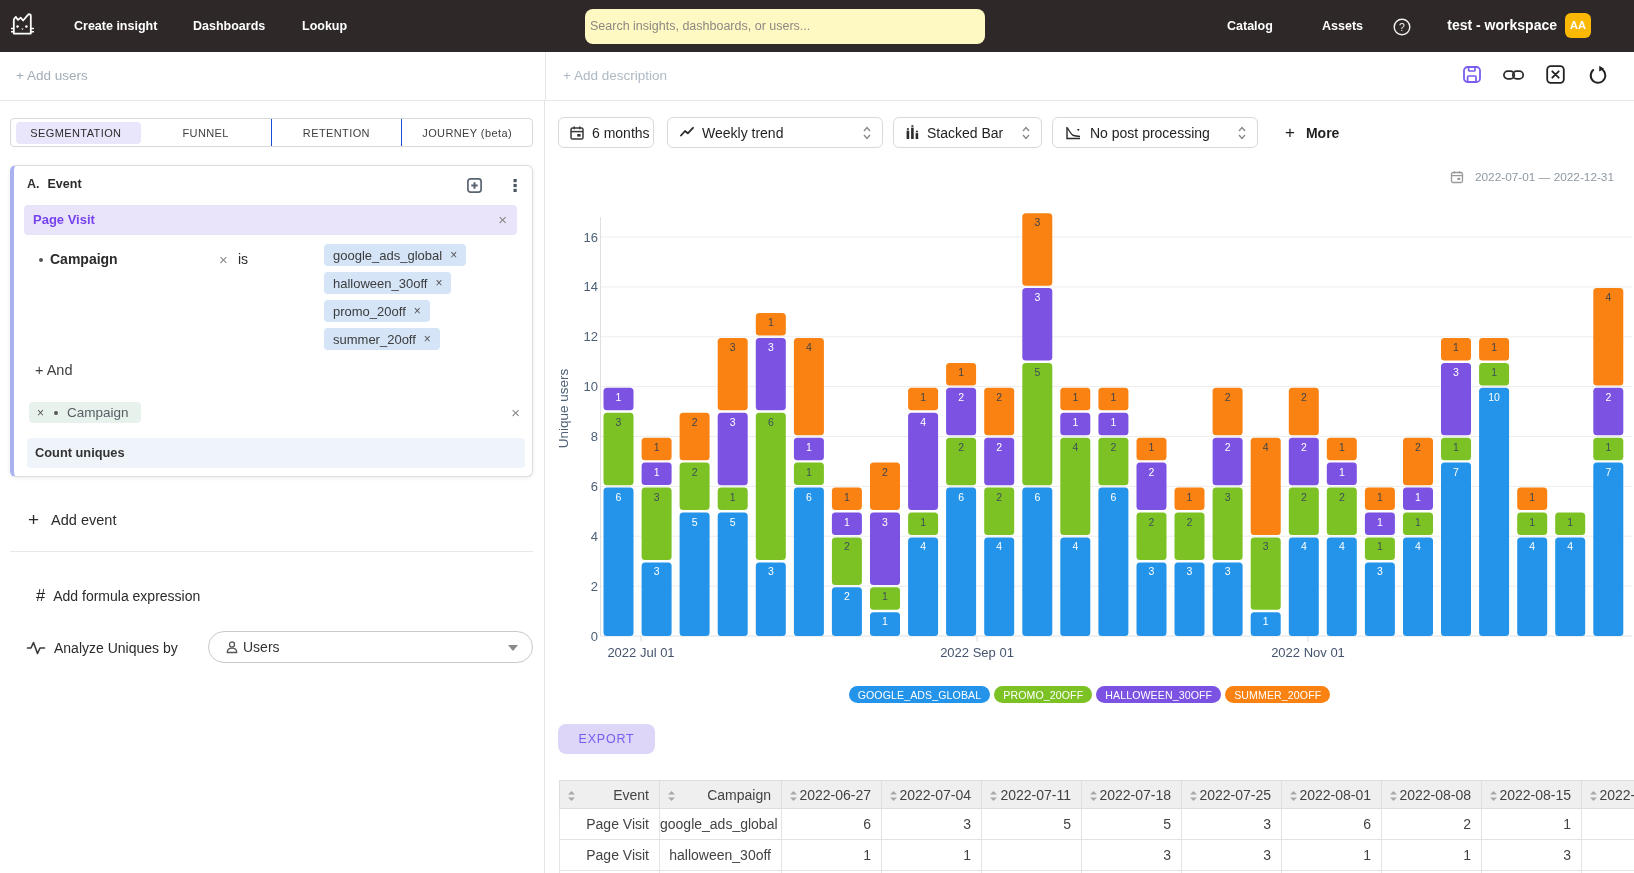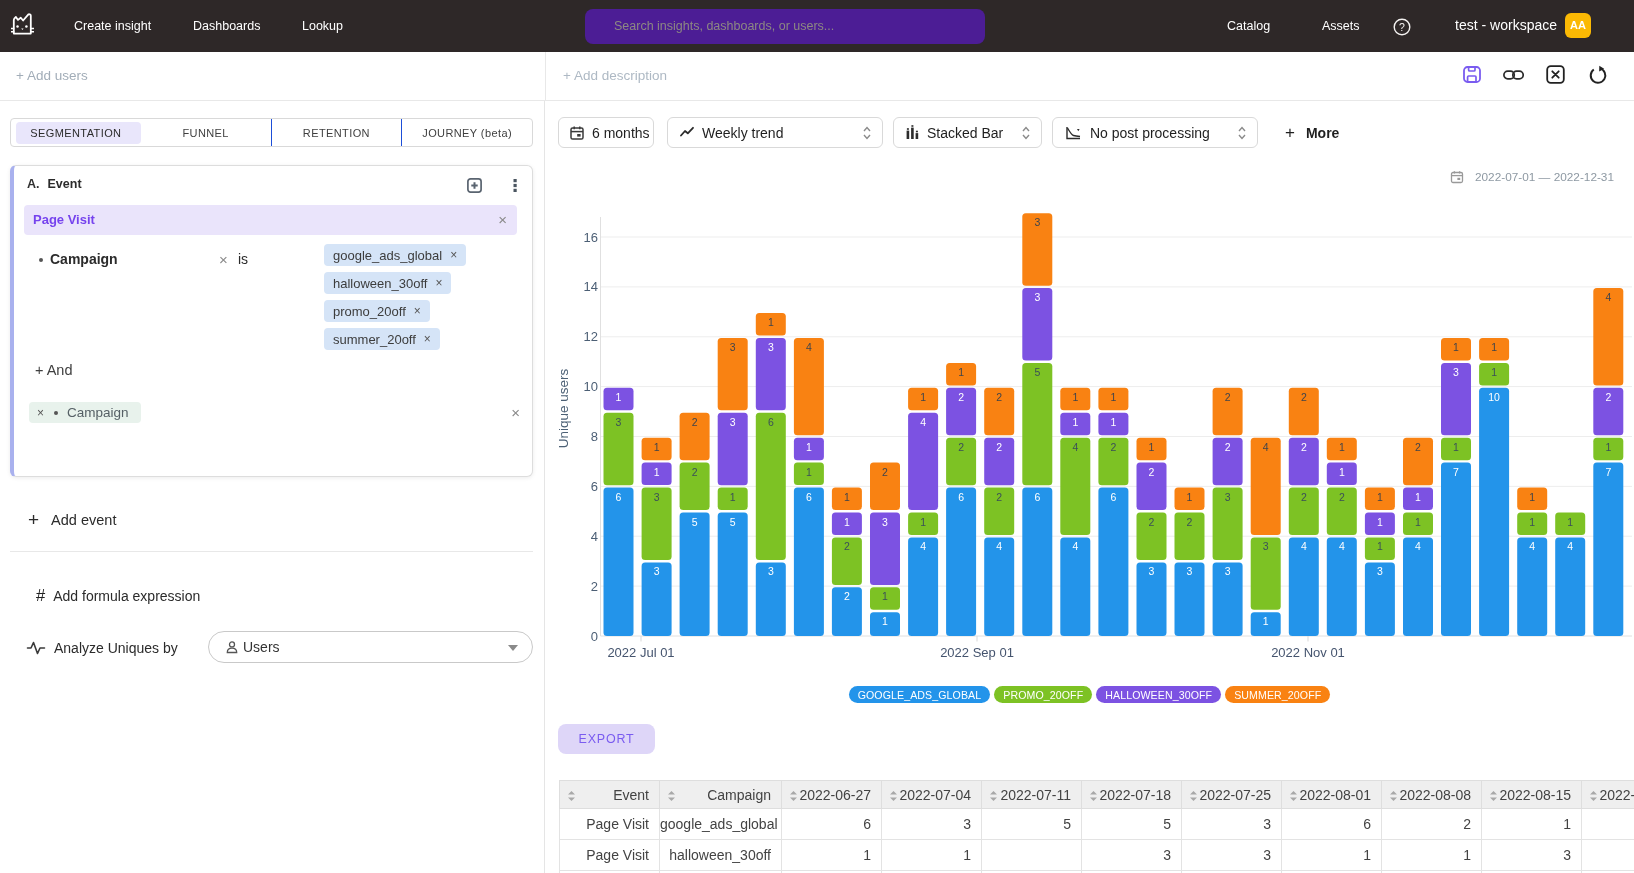"Create insight" .navlink { font-weight: 400 -> 700 }
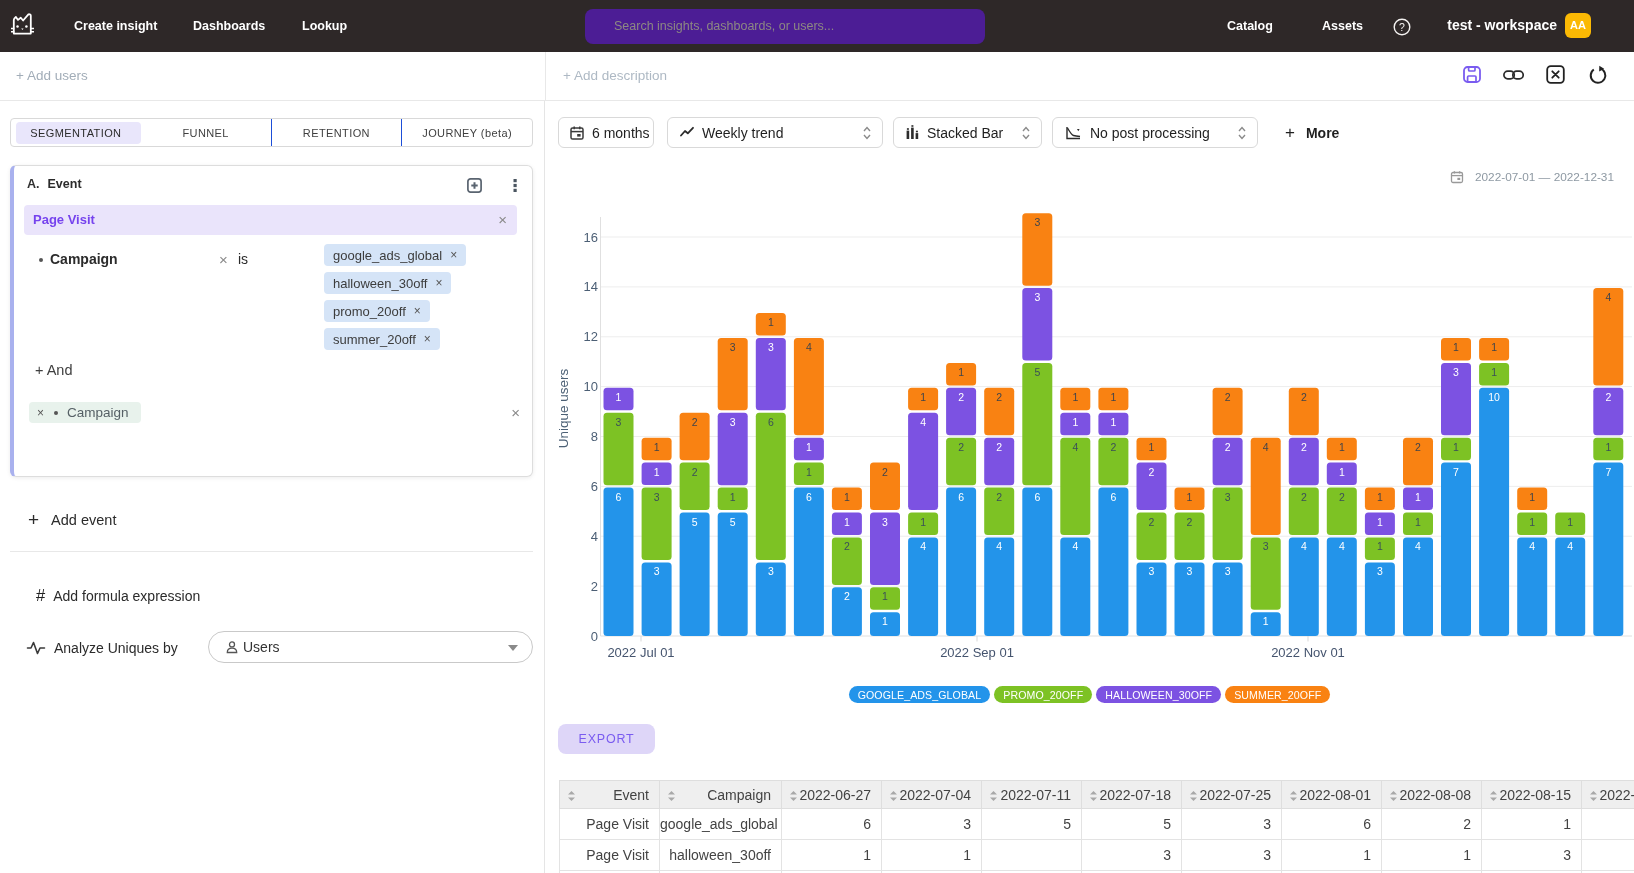"Search insights, dashboards, or users..." .search { background: #4c1d95 -> #fef9c3; padding-left: 29px -> 5px }
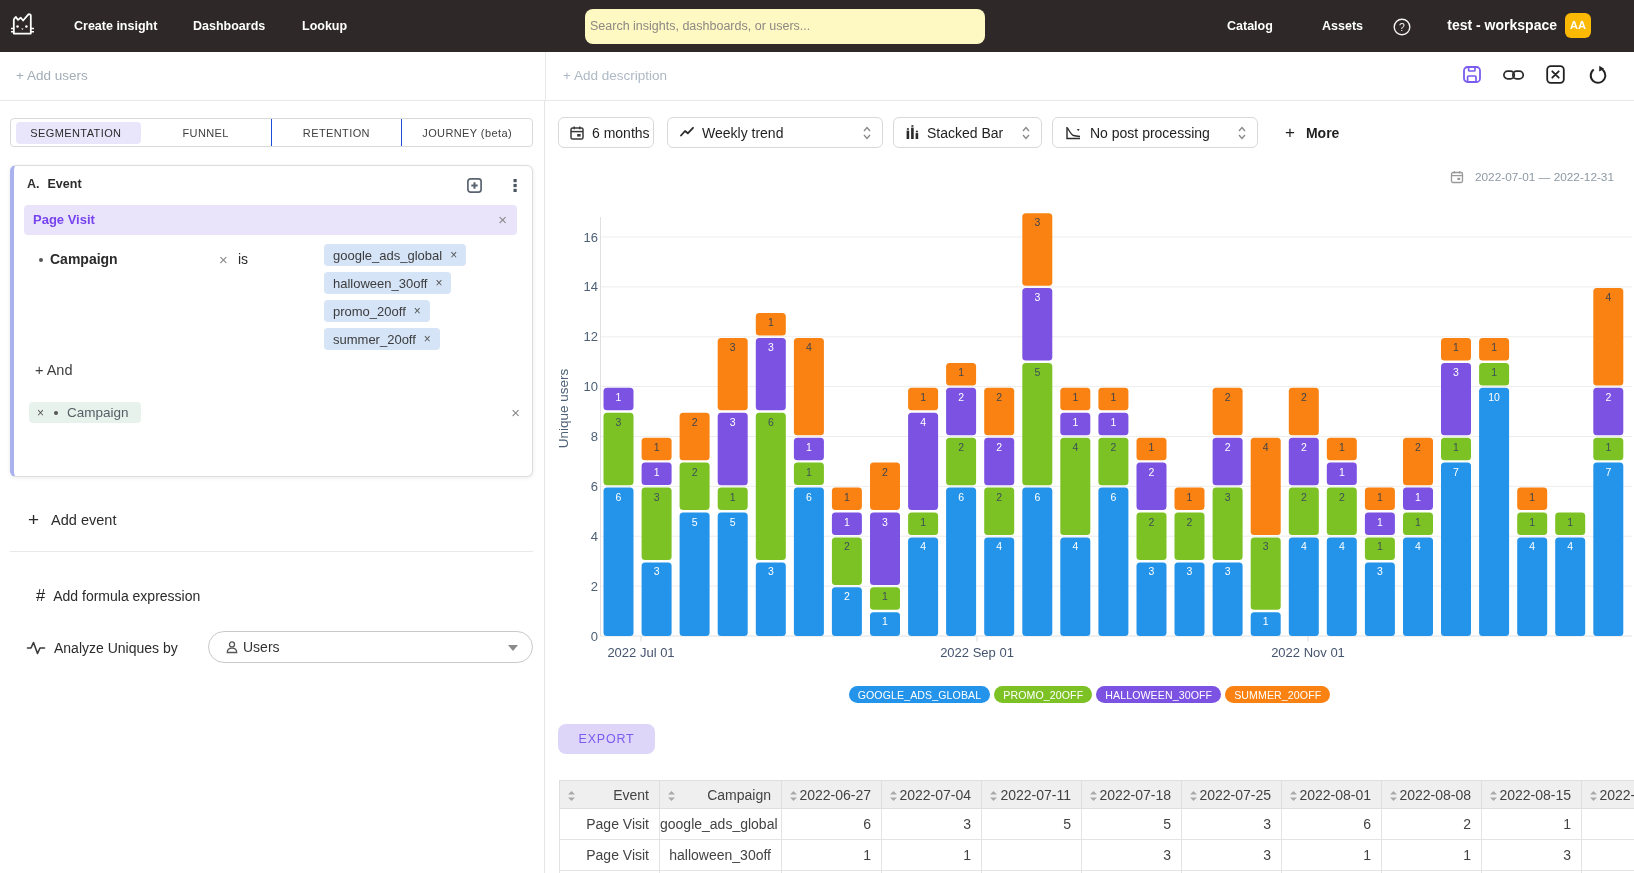"Count uniques" div.countrow { html: none -> <div>Count uniques</div> }
